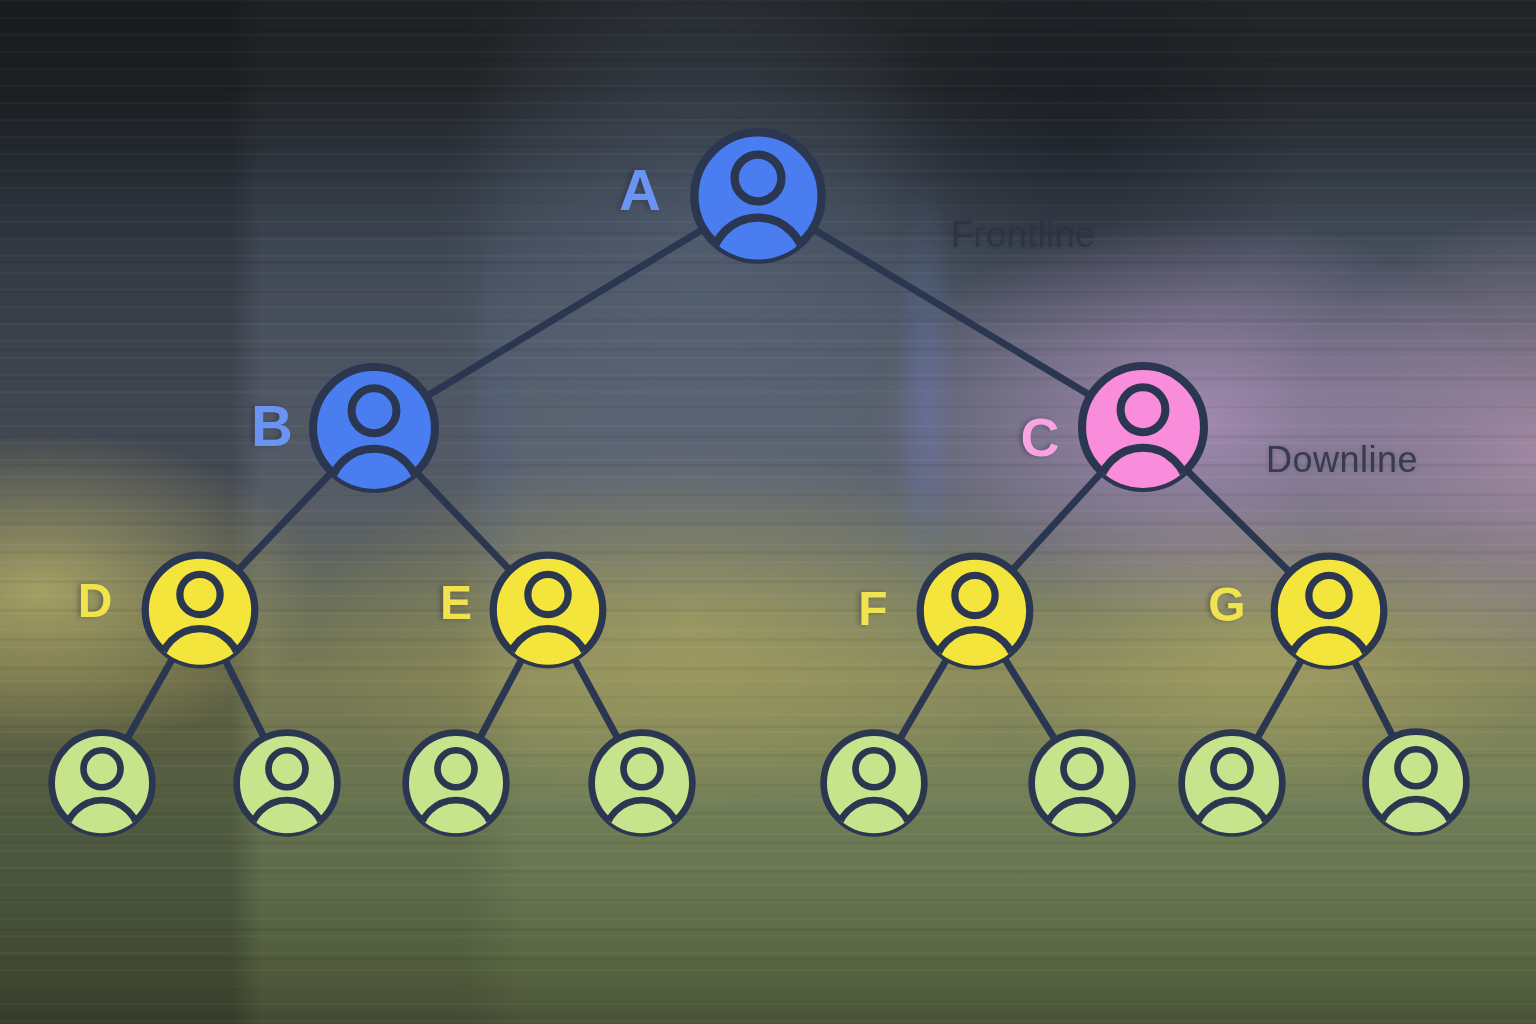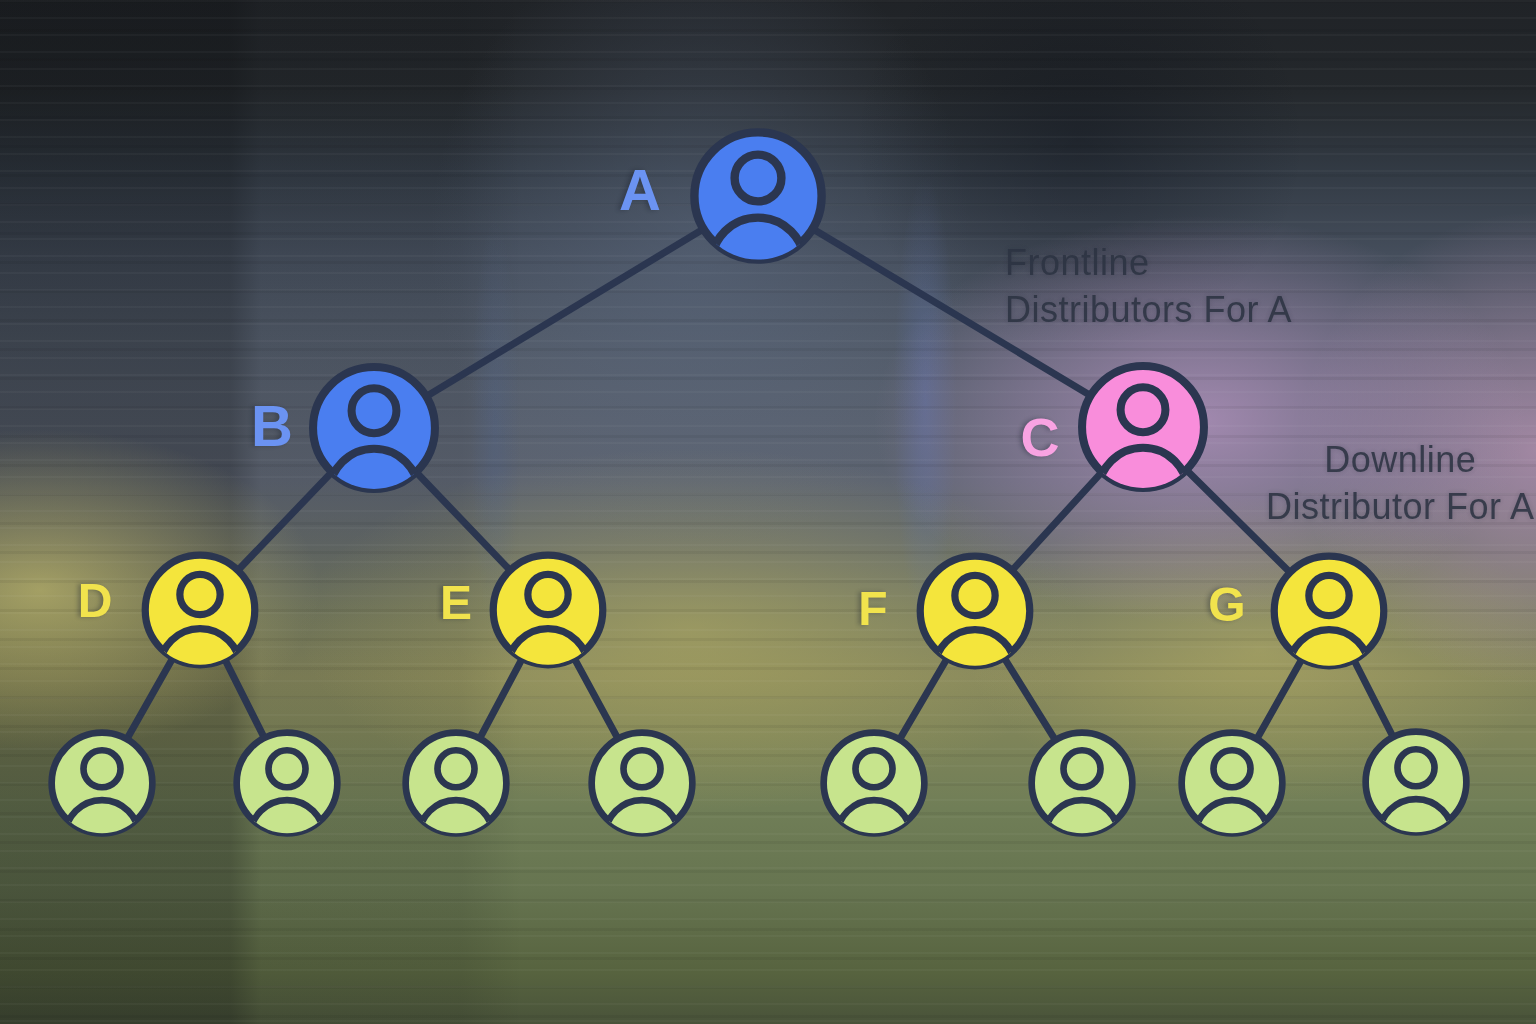"Frontline" div.annotation { left: 1005px -> 951px; margin-top: 28px -> none }
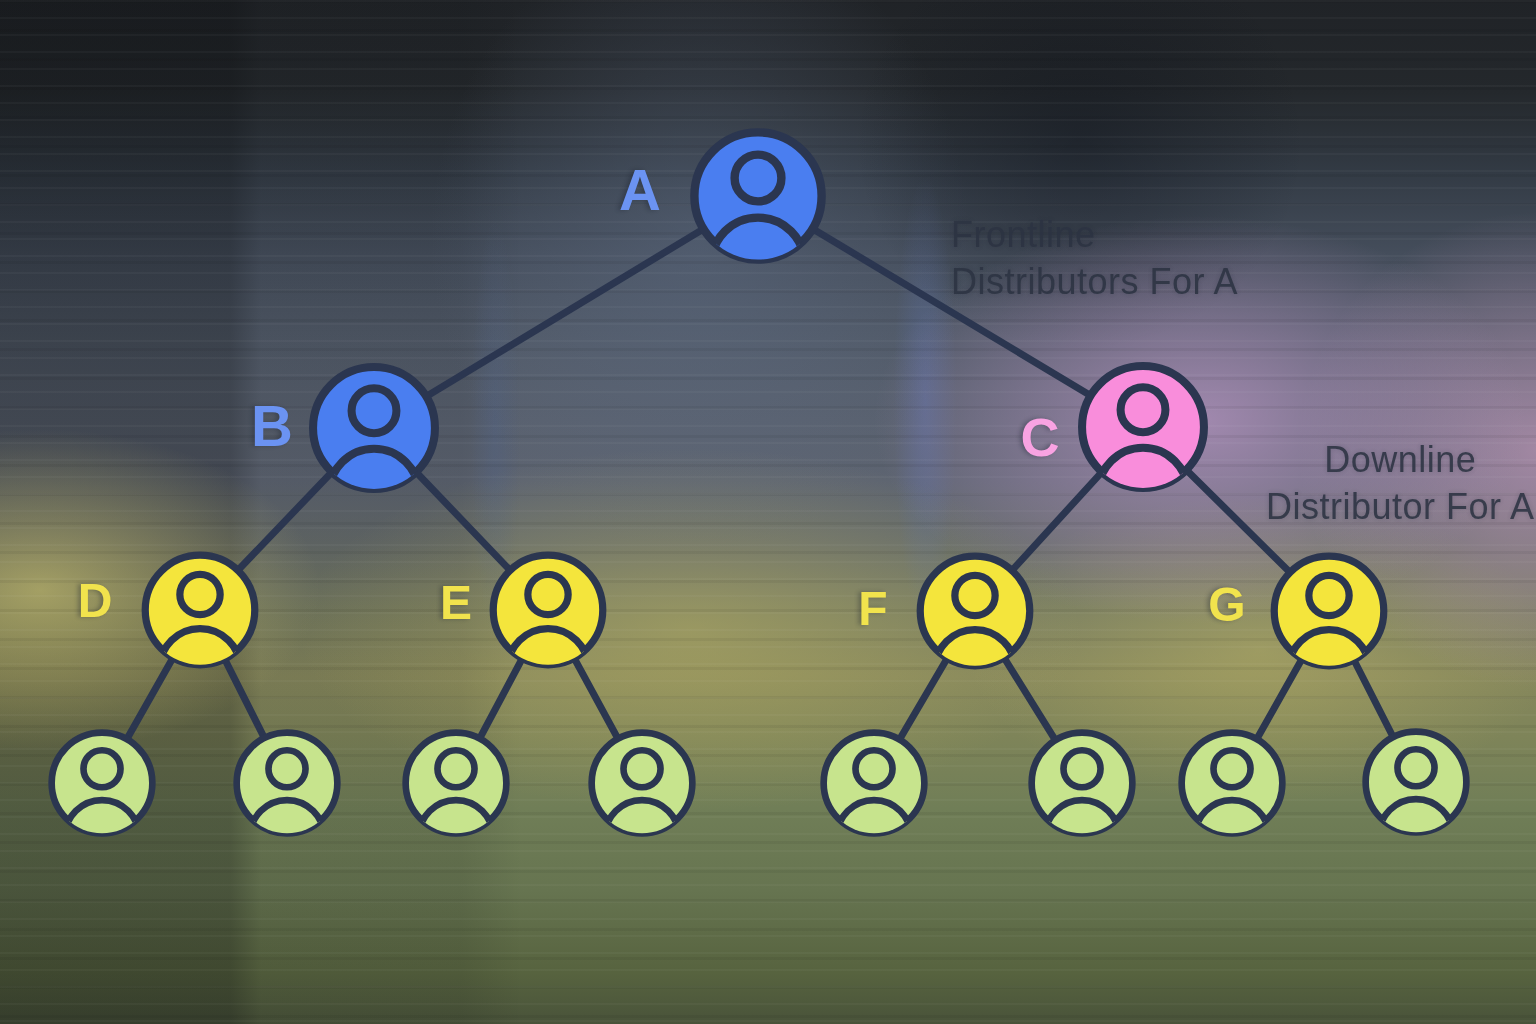"Distributors For A" div { html: <div>Distributors For A</div> -> none }
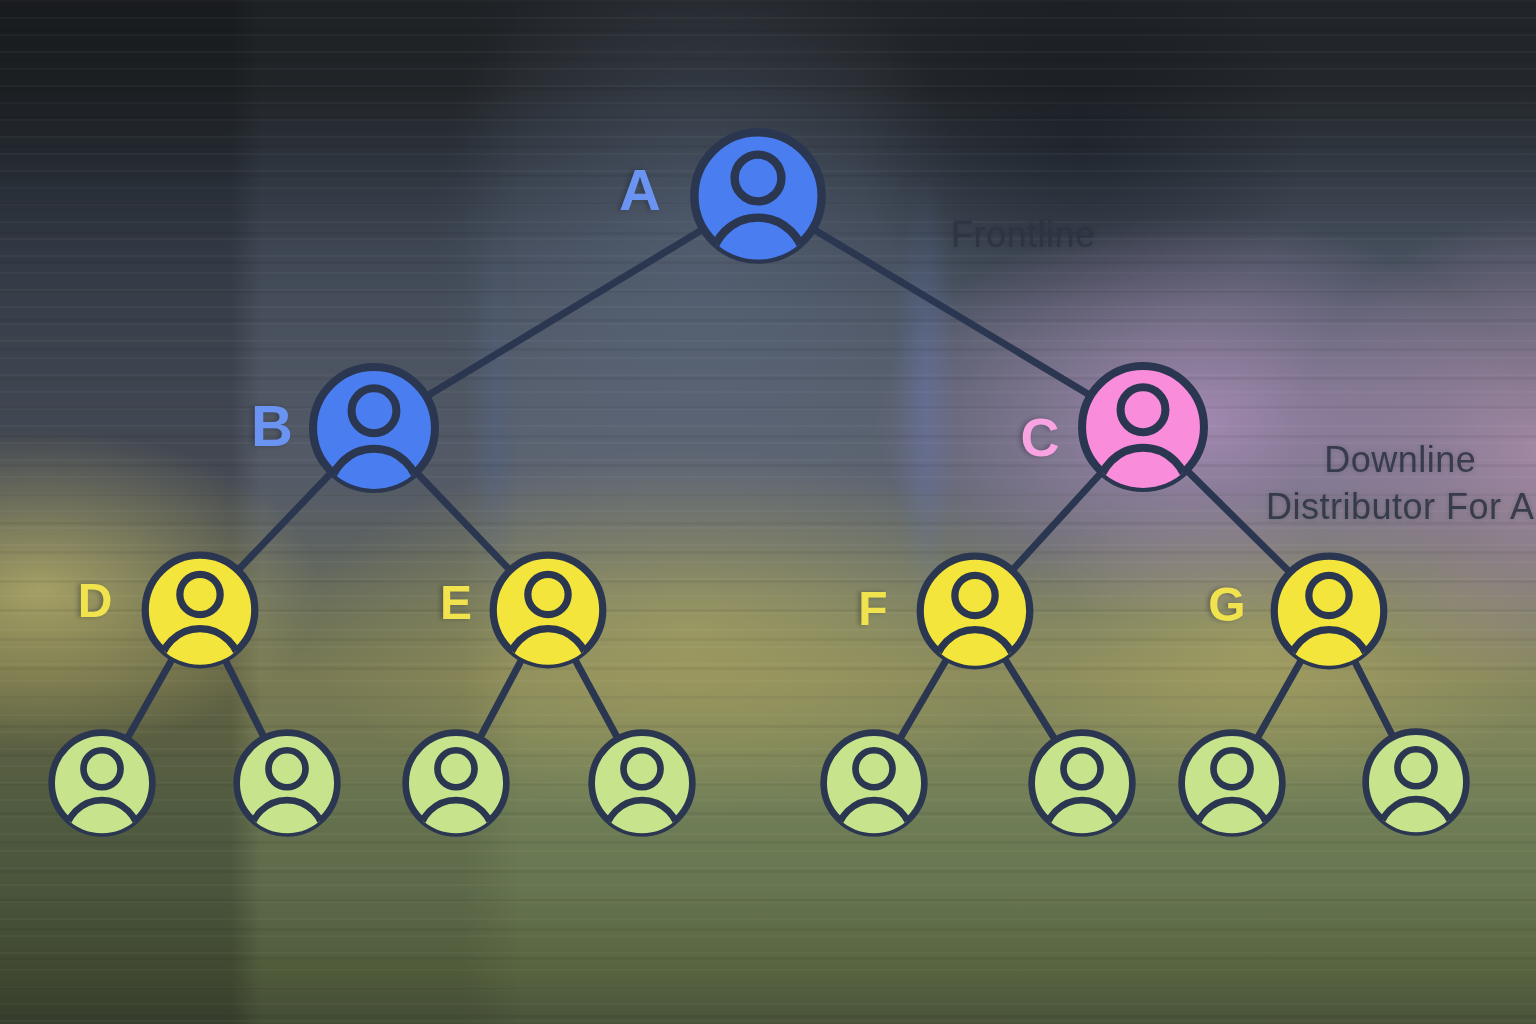"Distributor For A" div { html: <div>Distributor For A</div> -> none }
